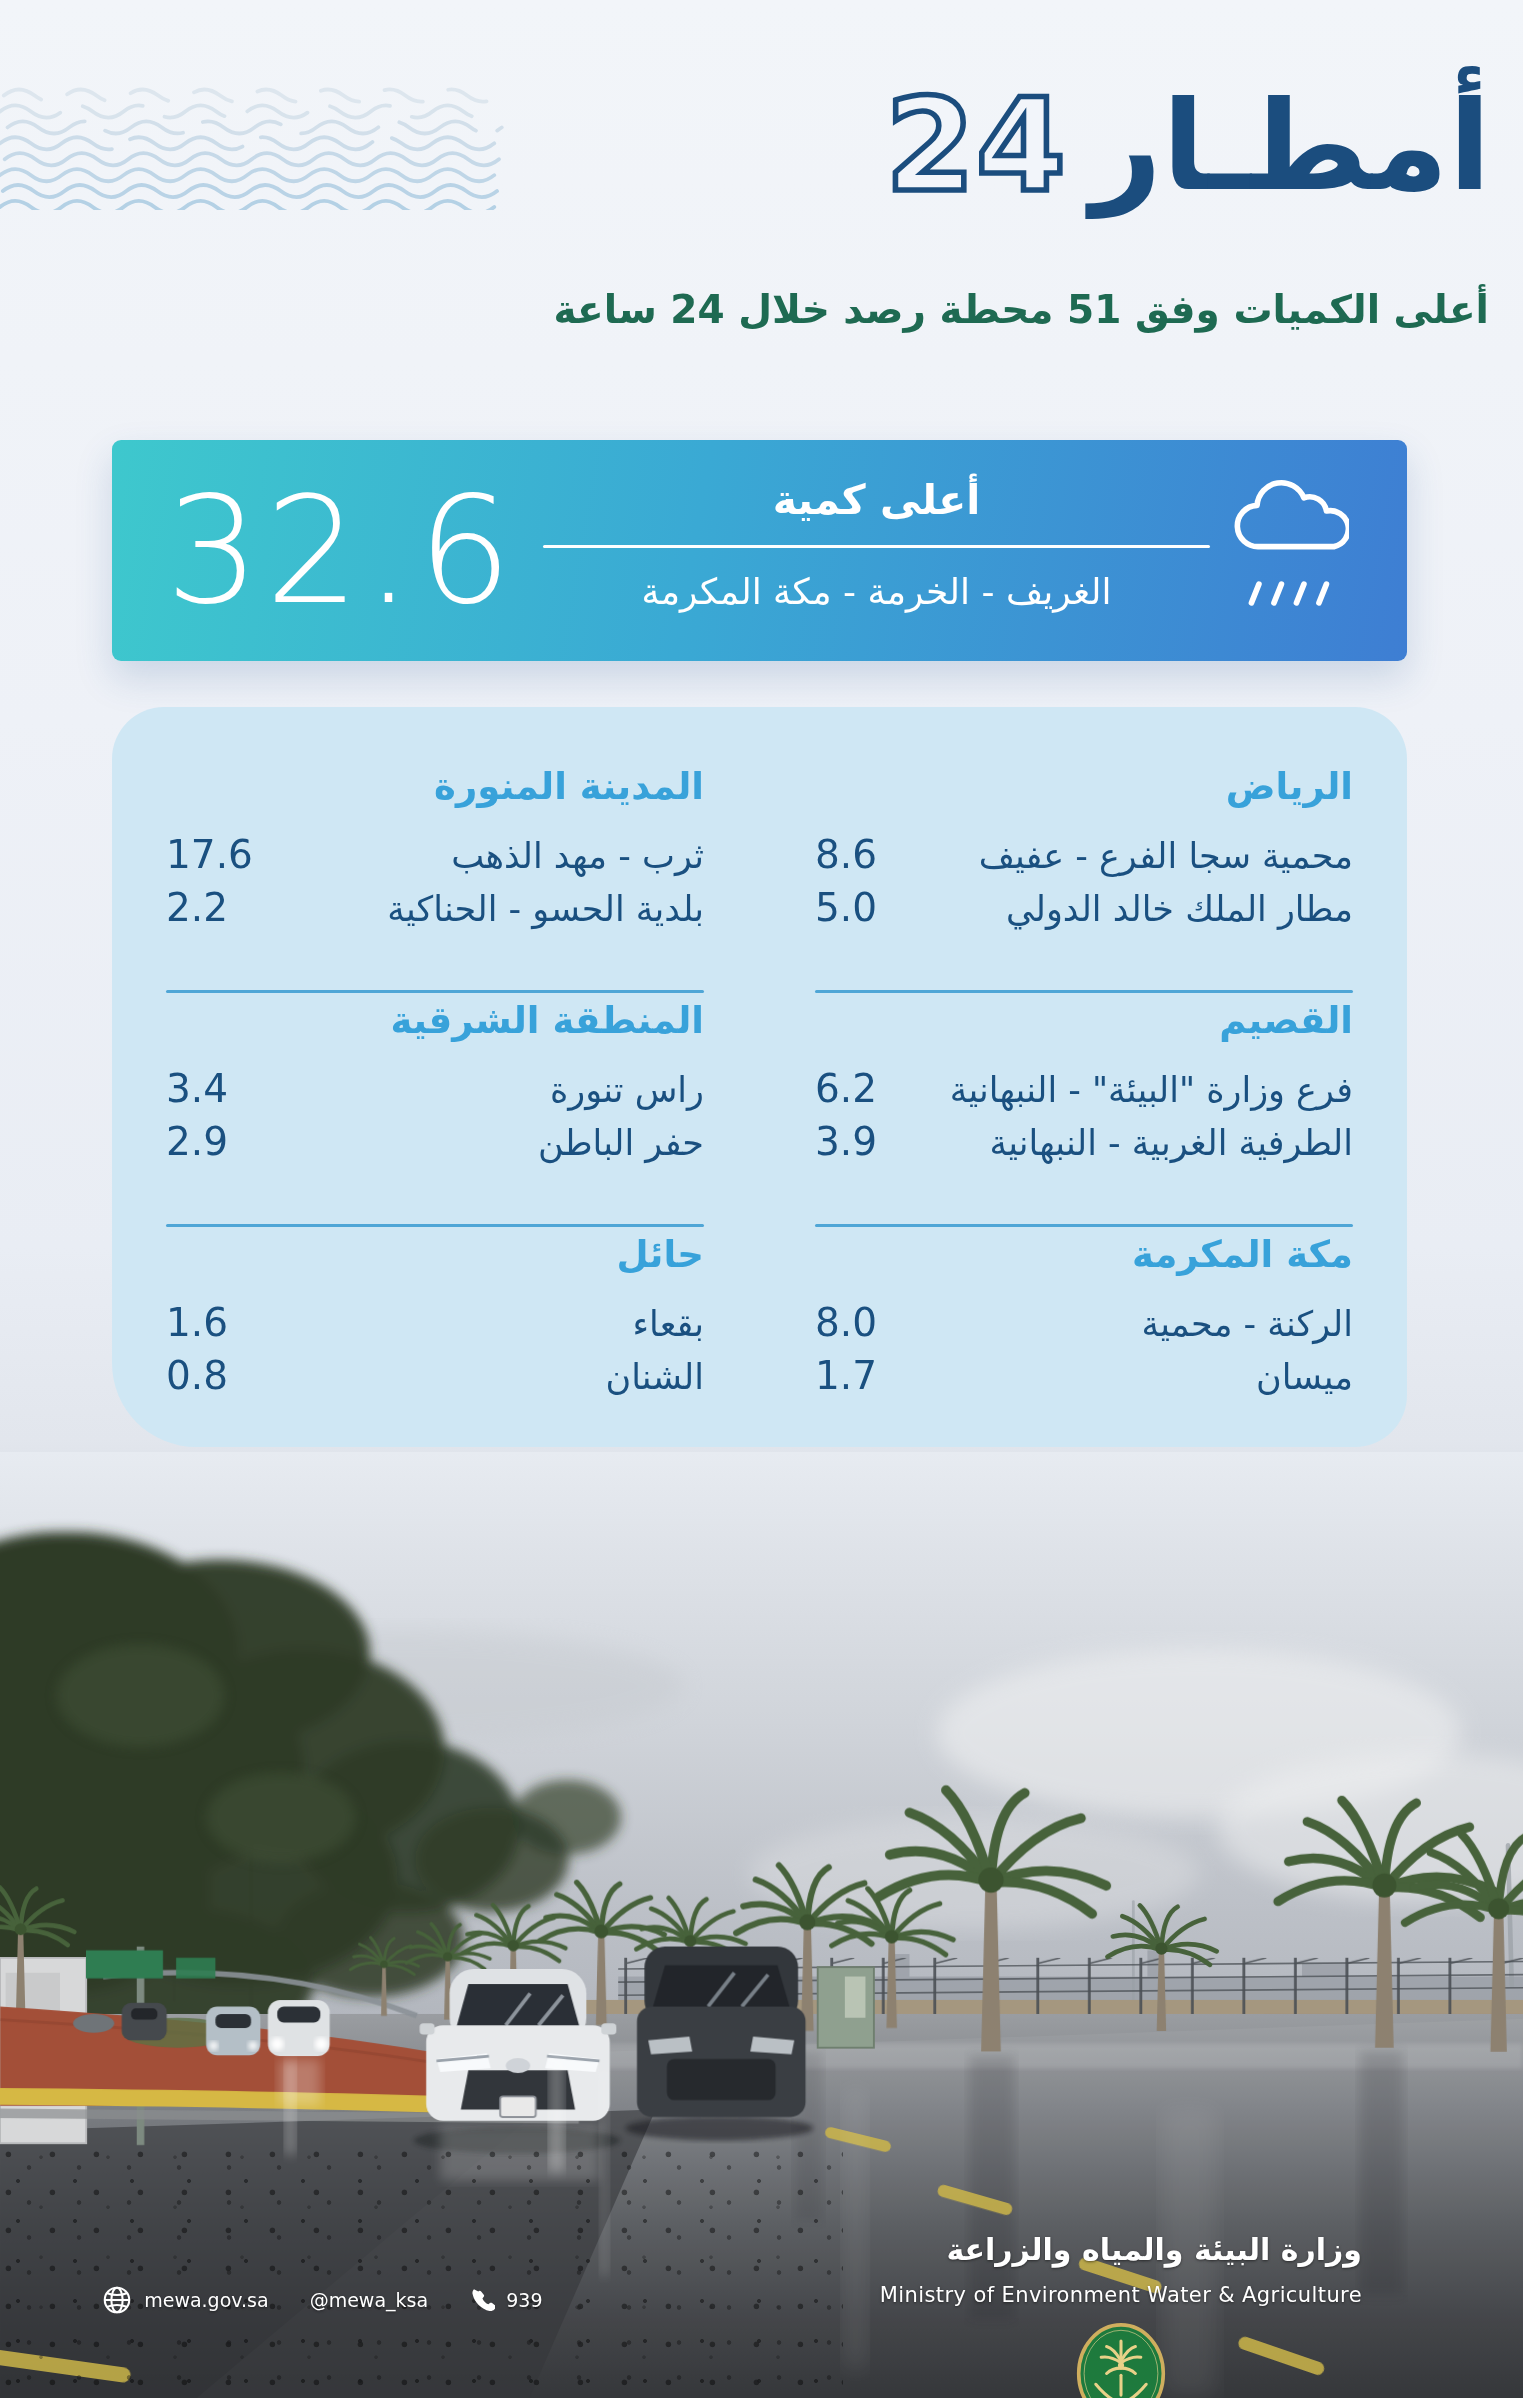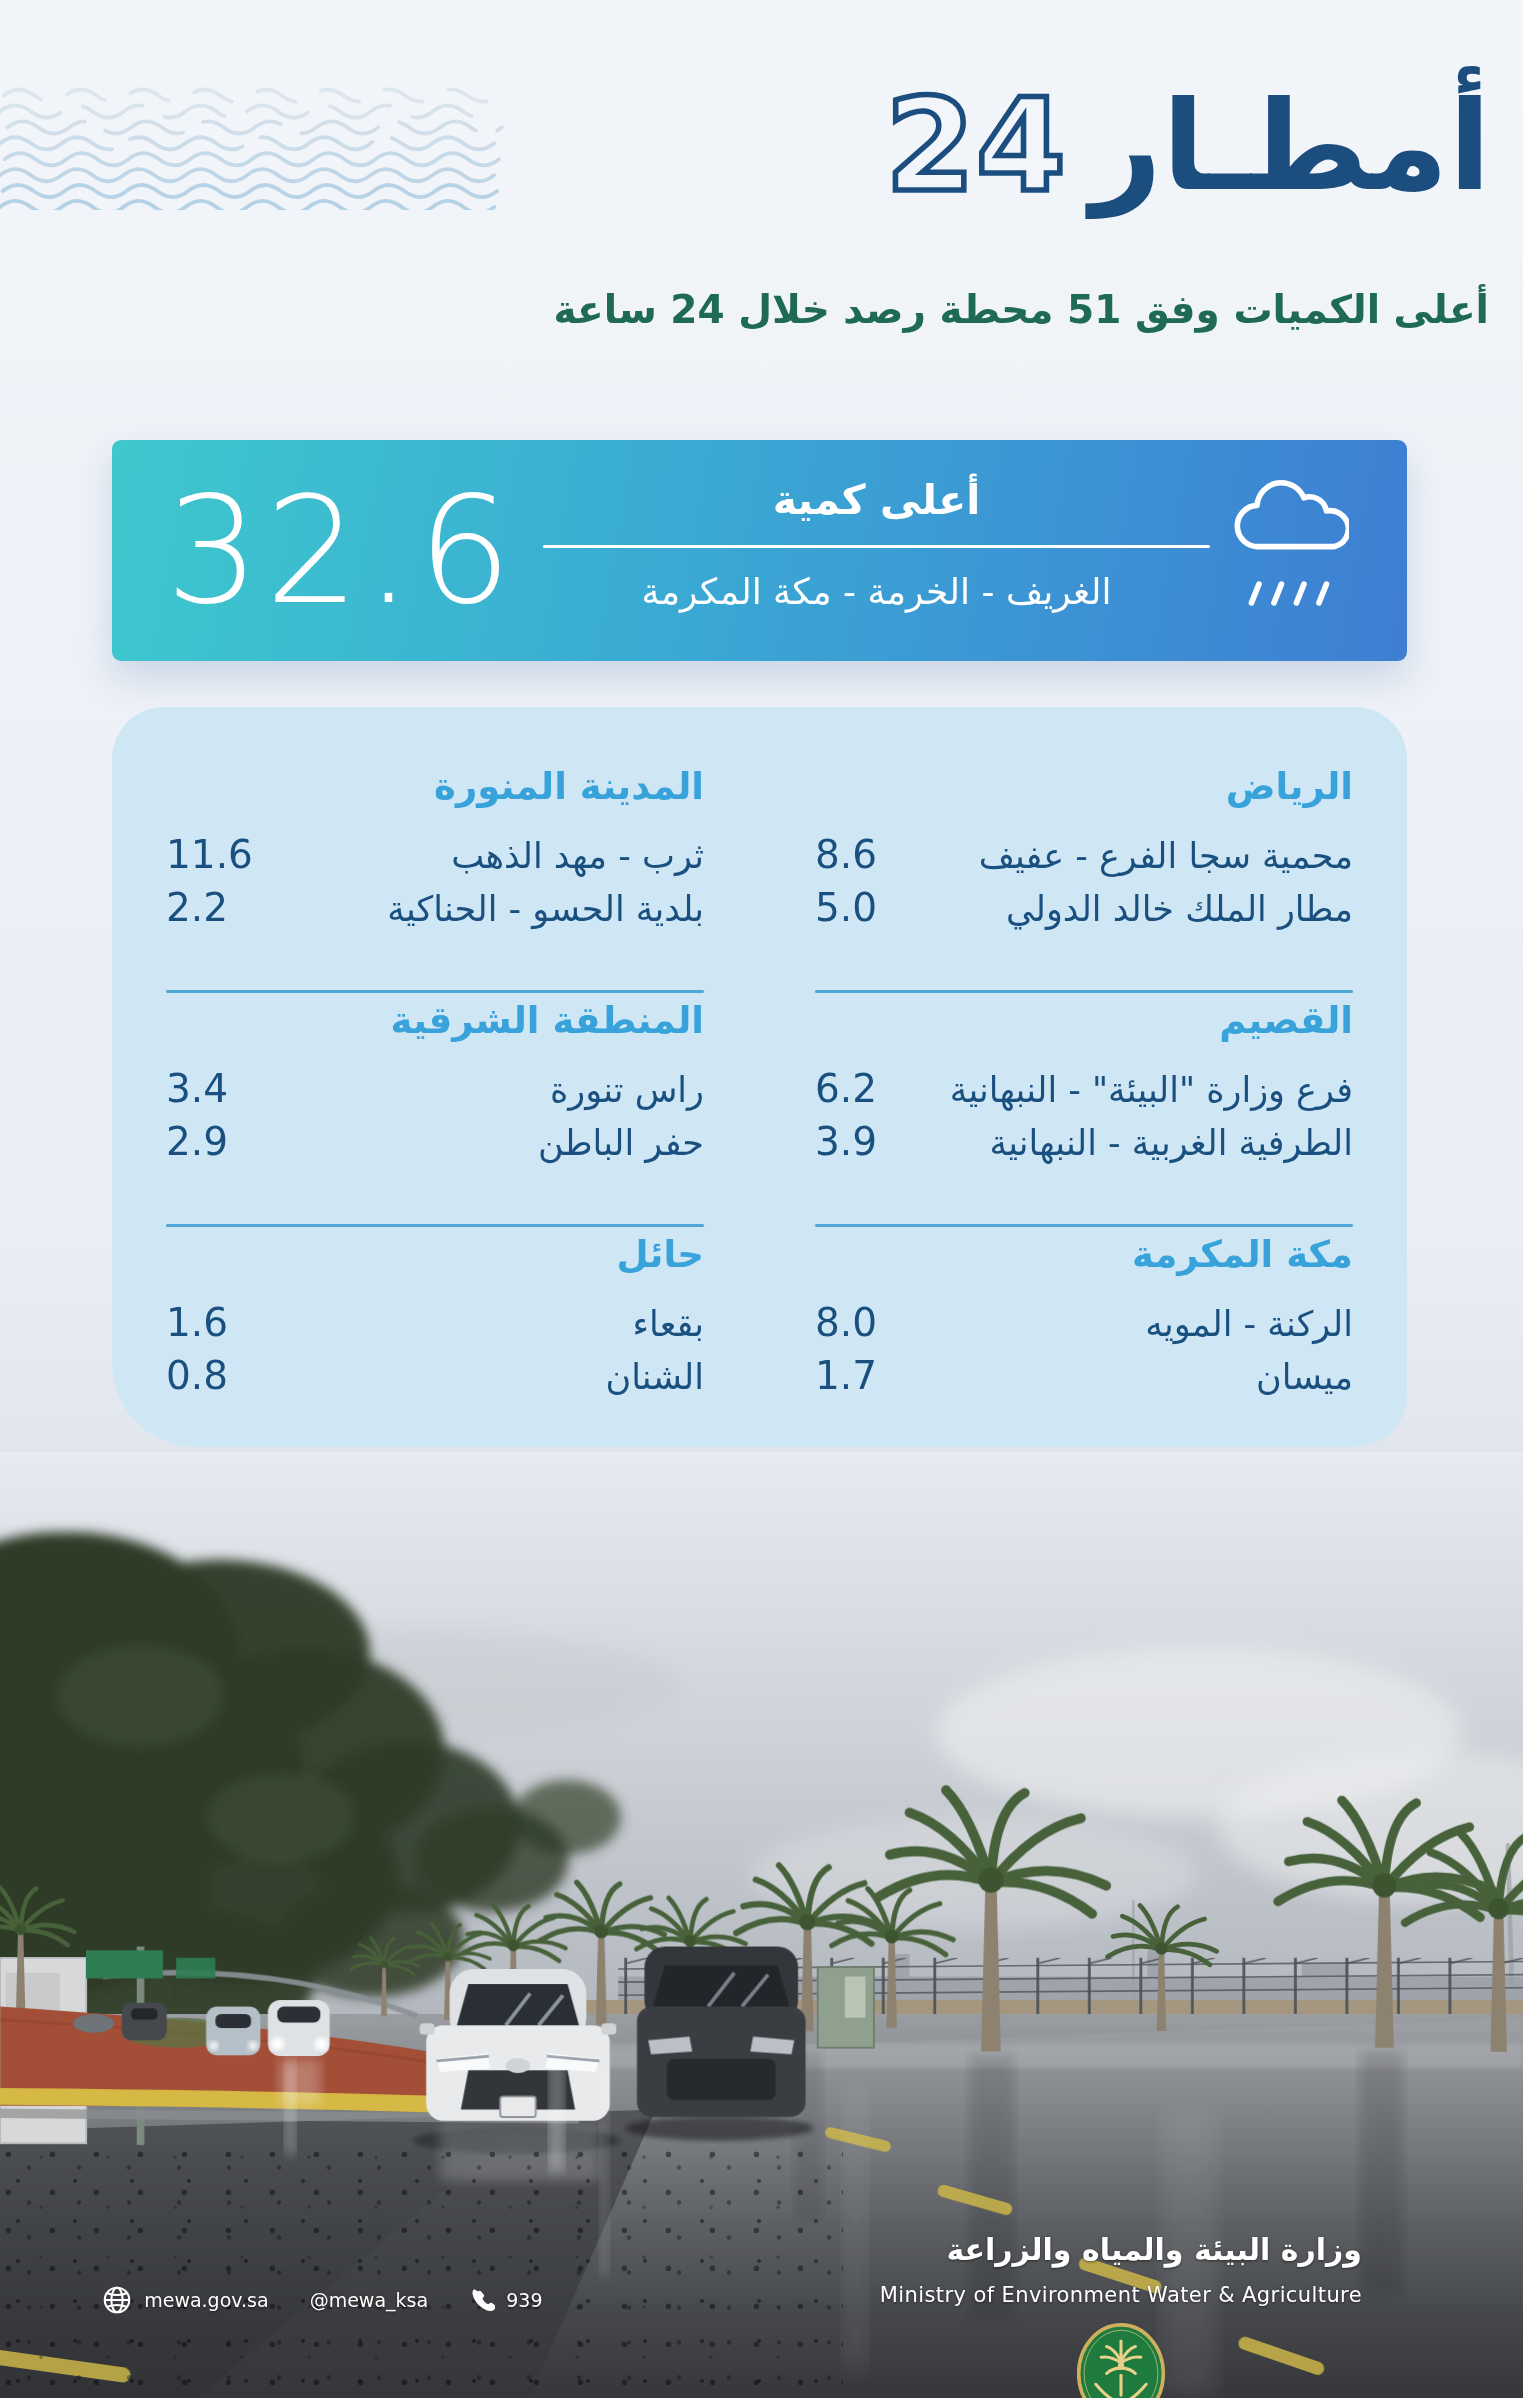"11.6" span.st-val { text: 11.6 -> 17.6 }
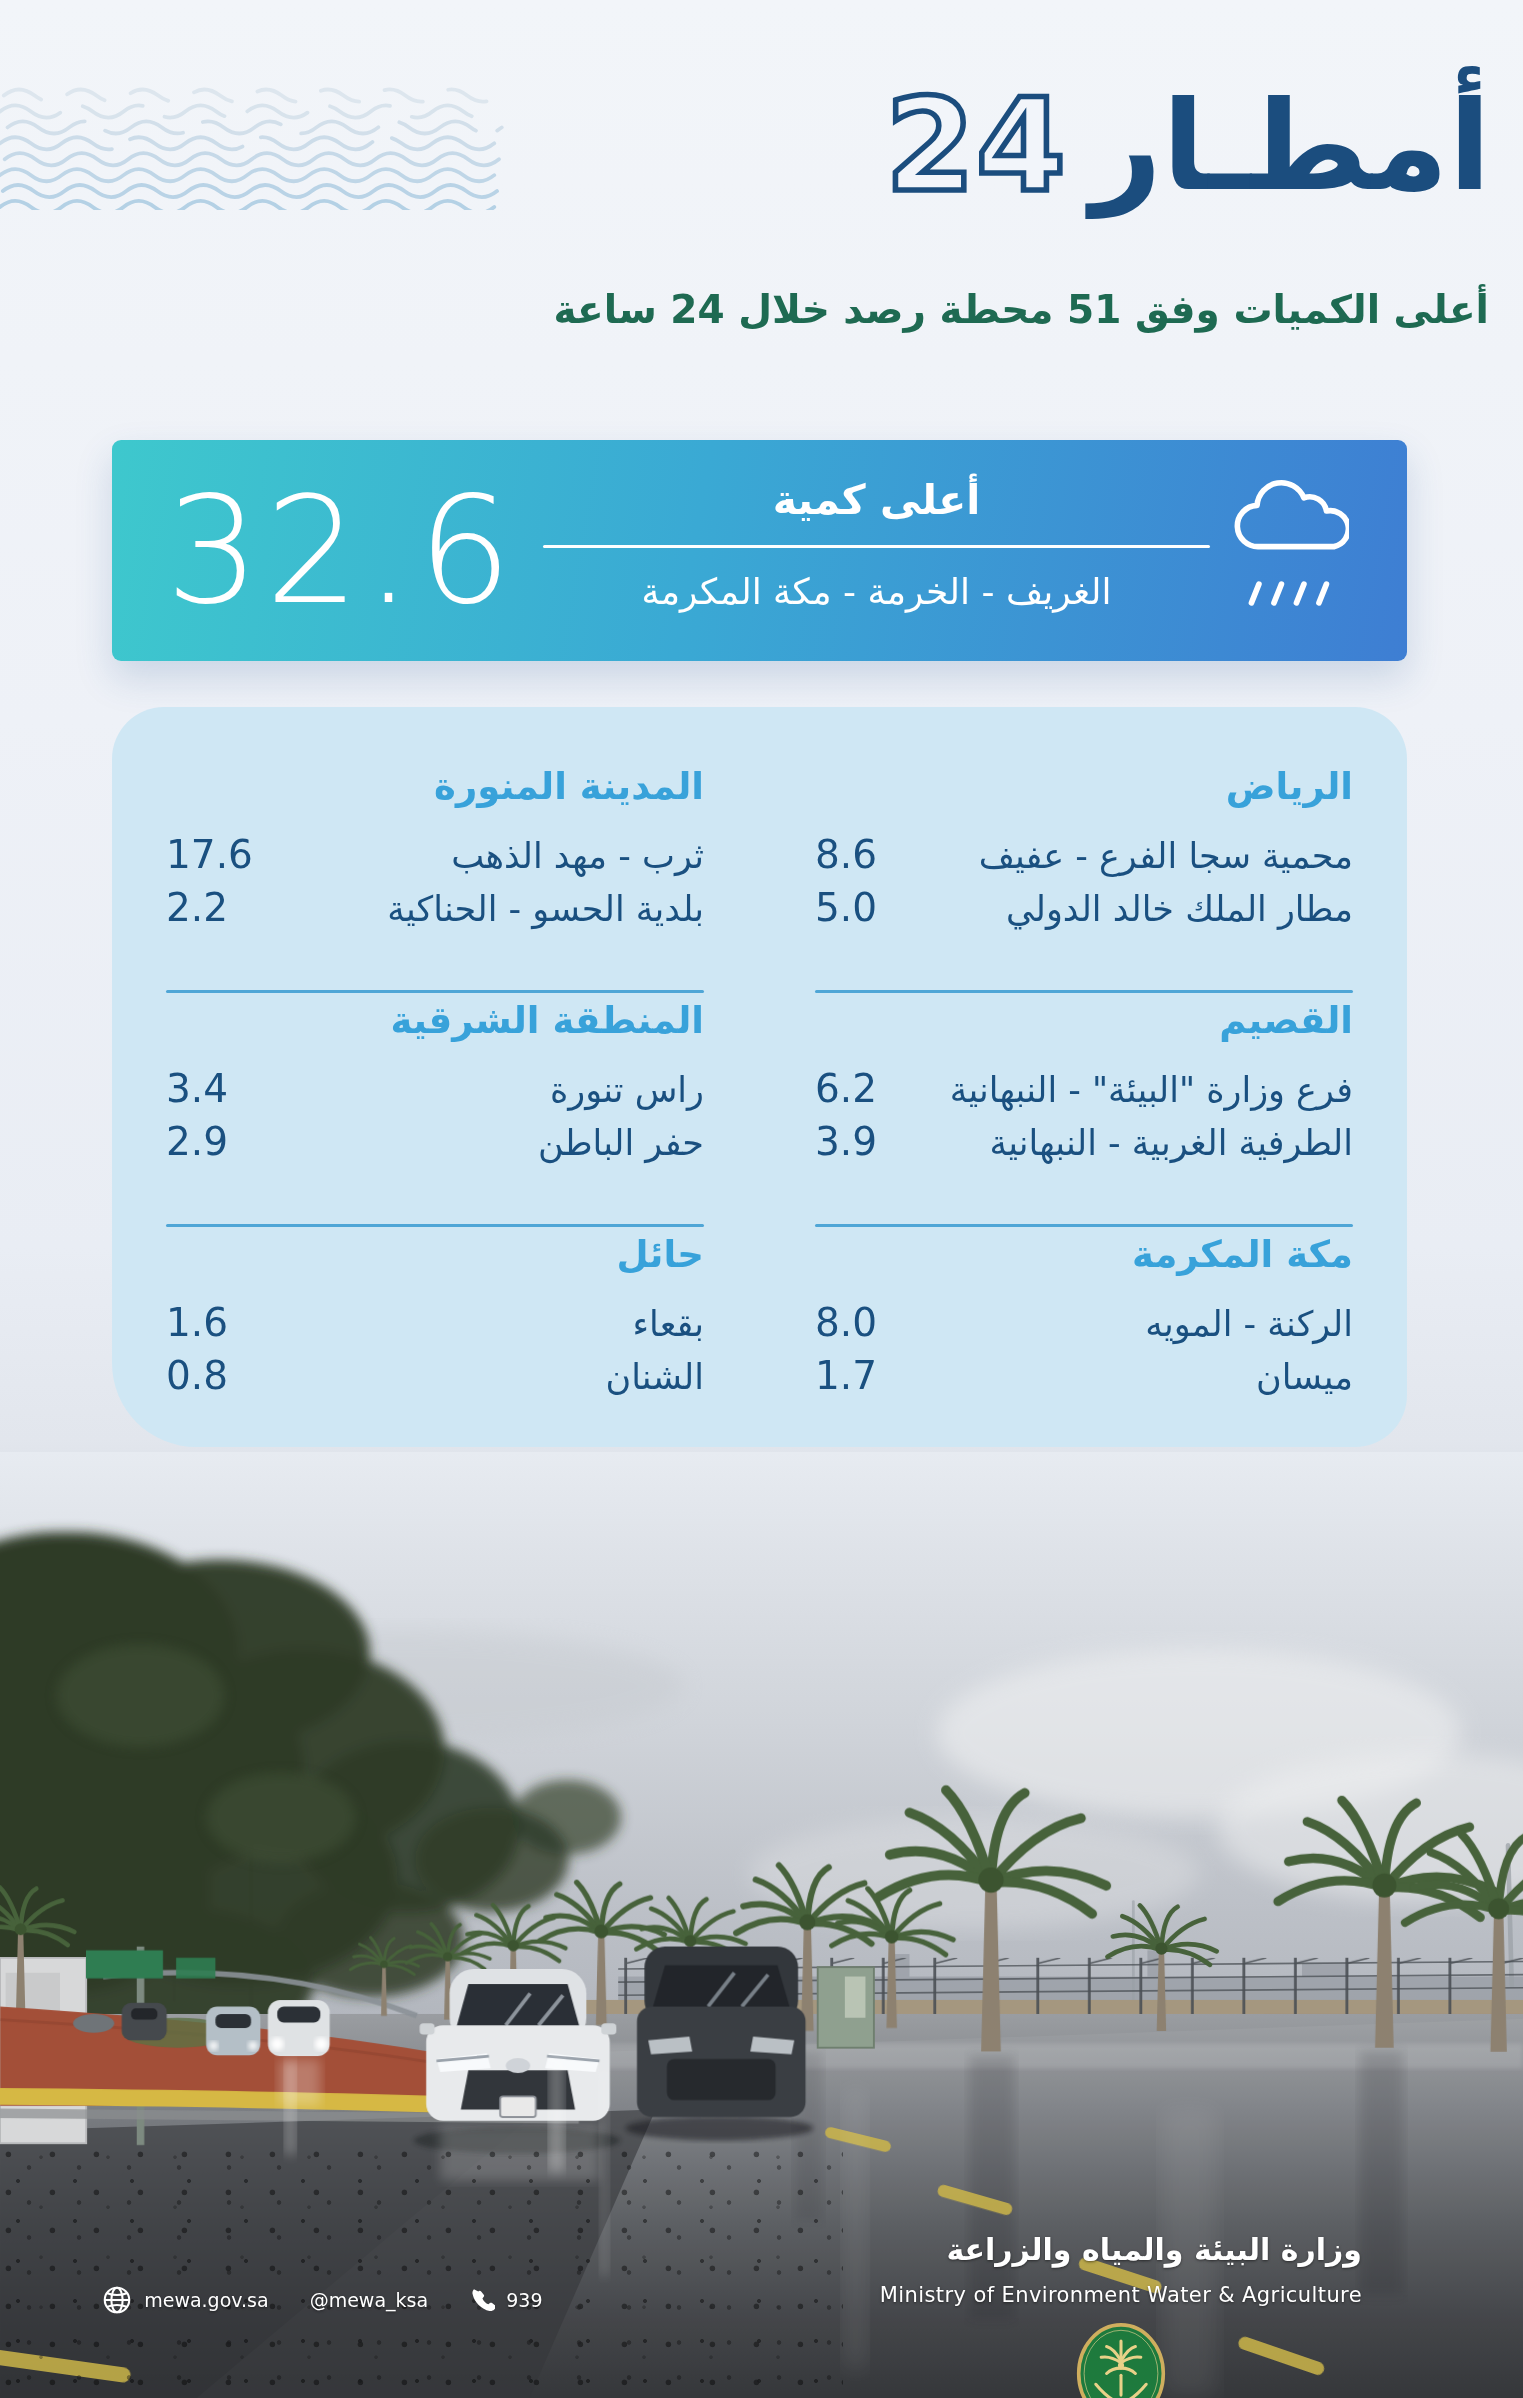"الركنة - المويه" span.st-name { text: المويه -> محمية }
